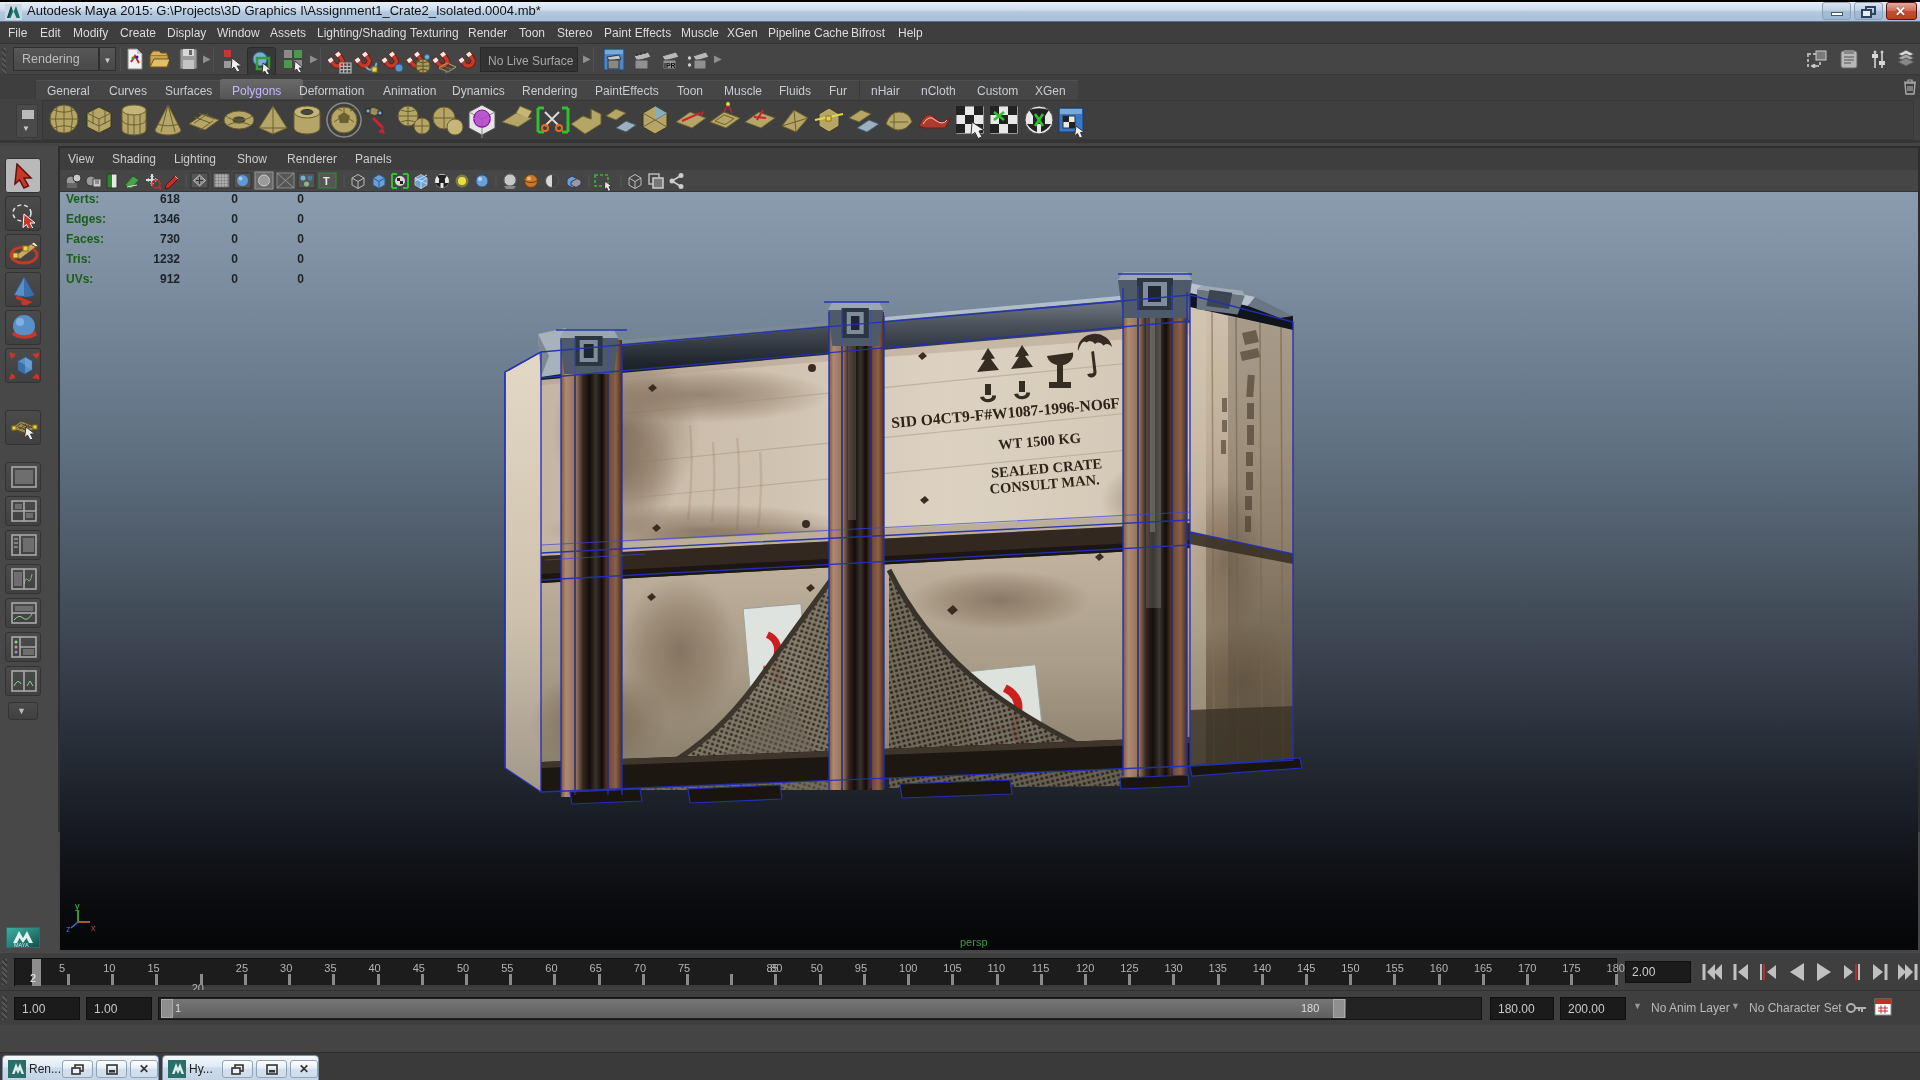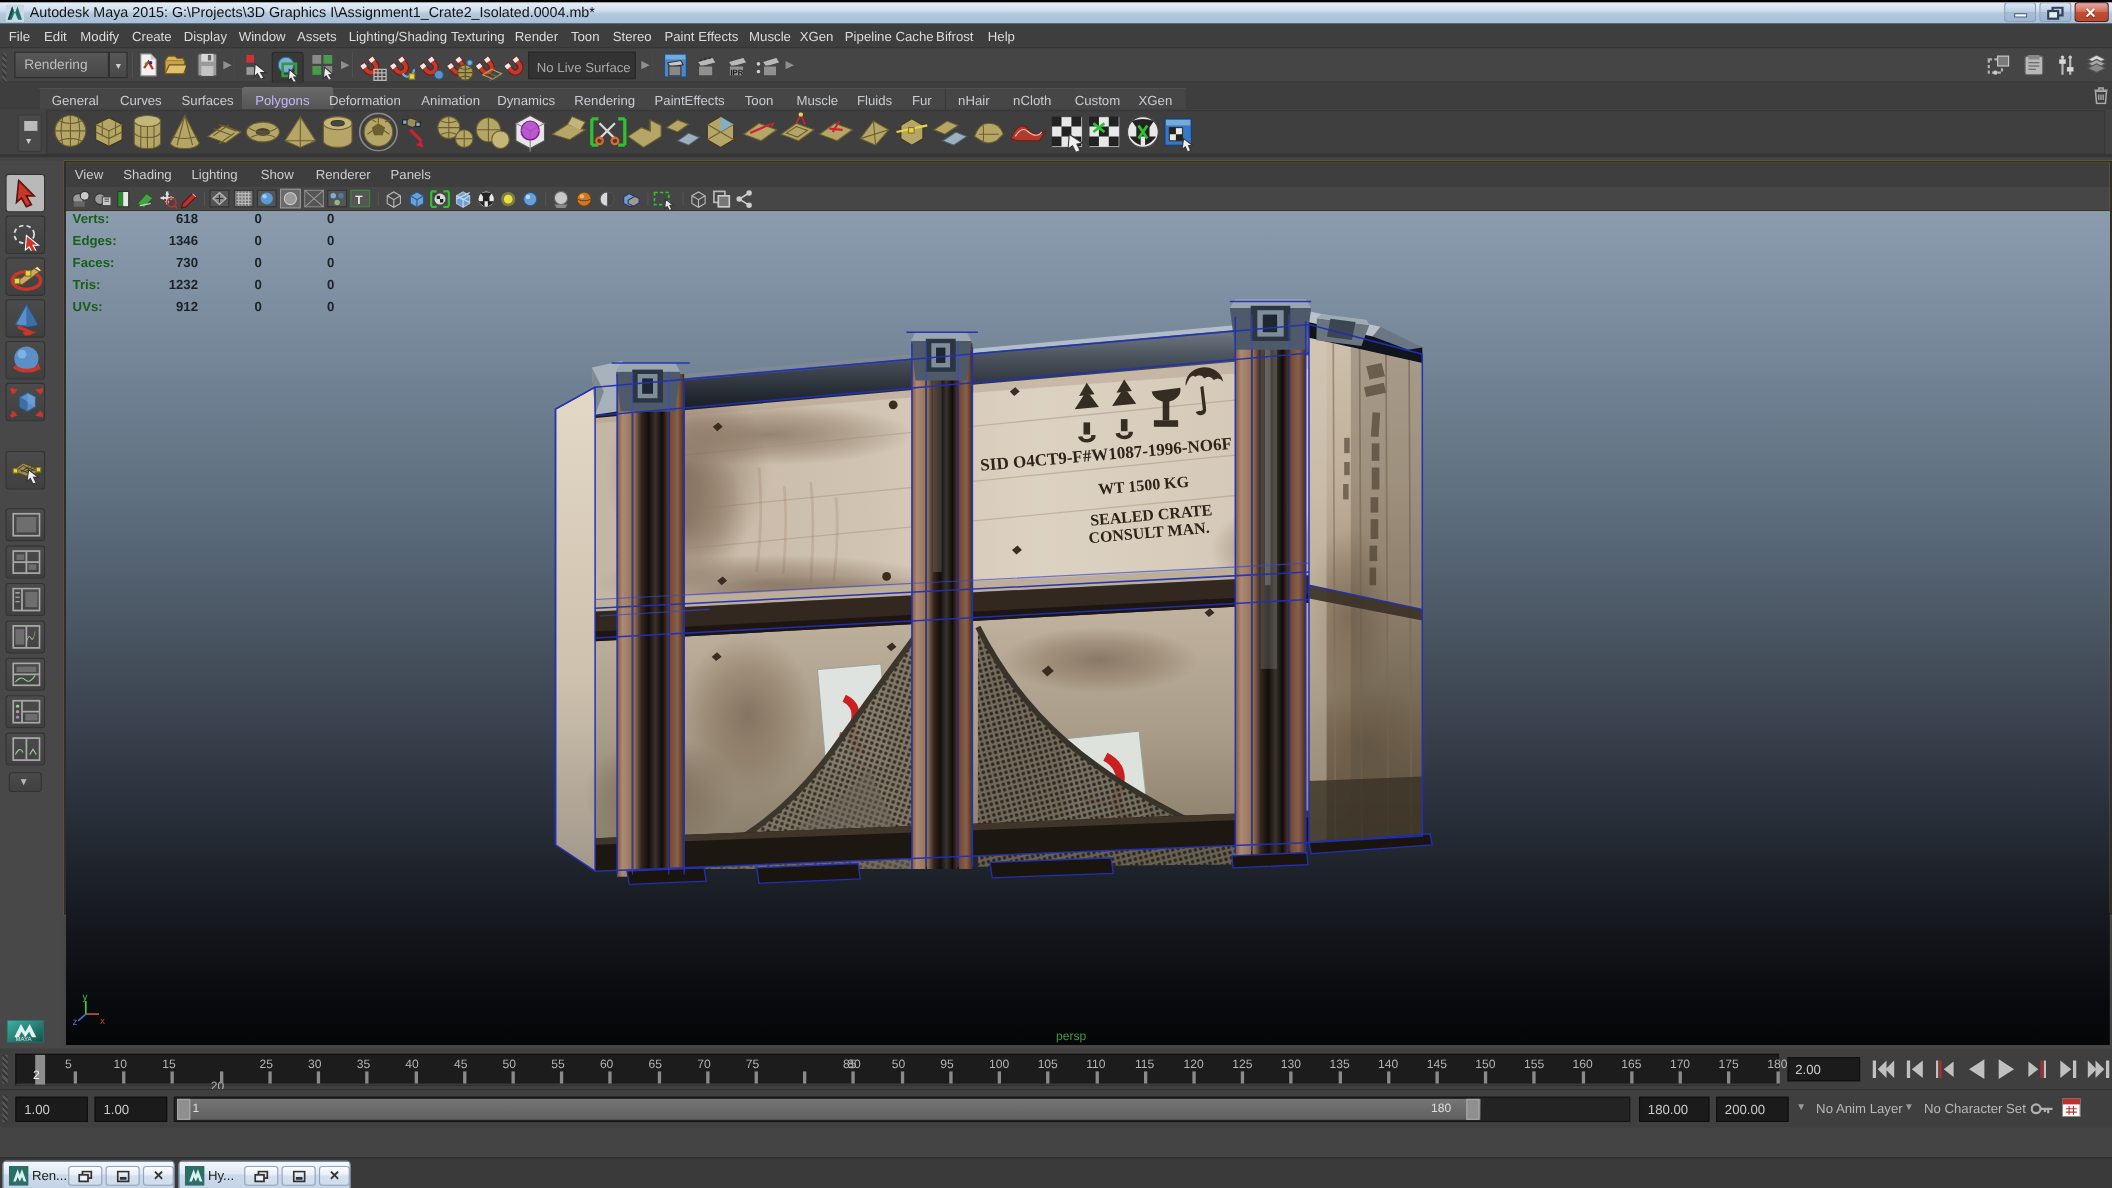"View" #viewport { background: #eab308 -> #737373 }
